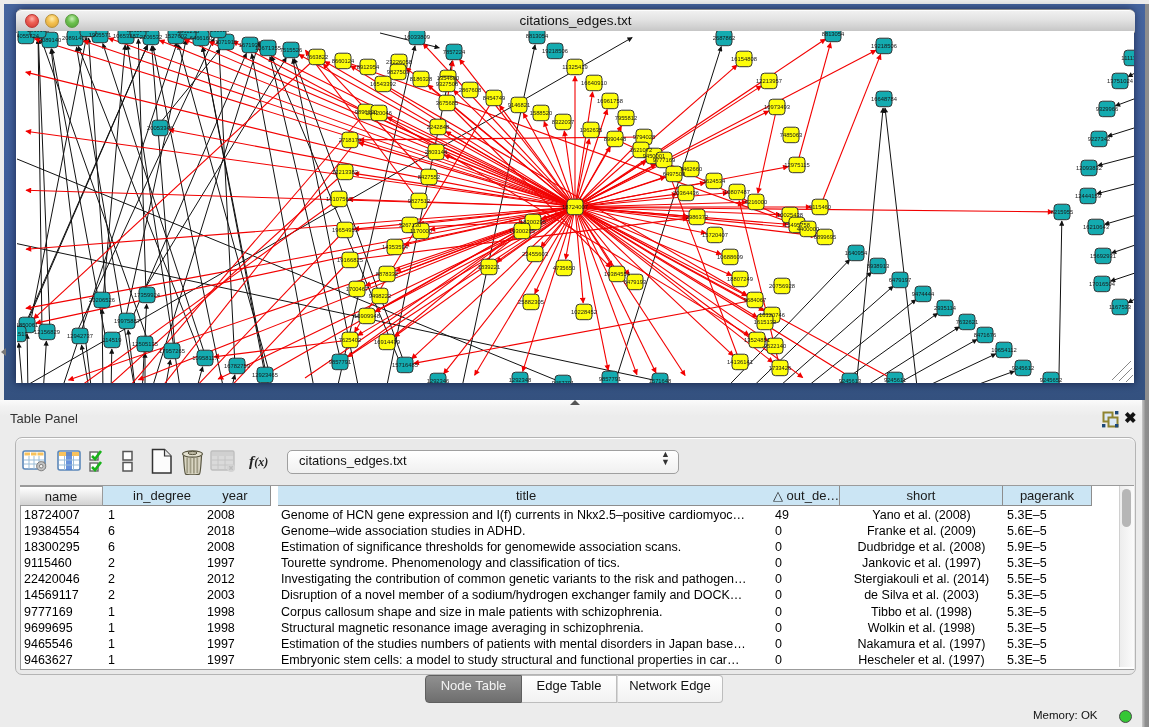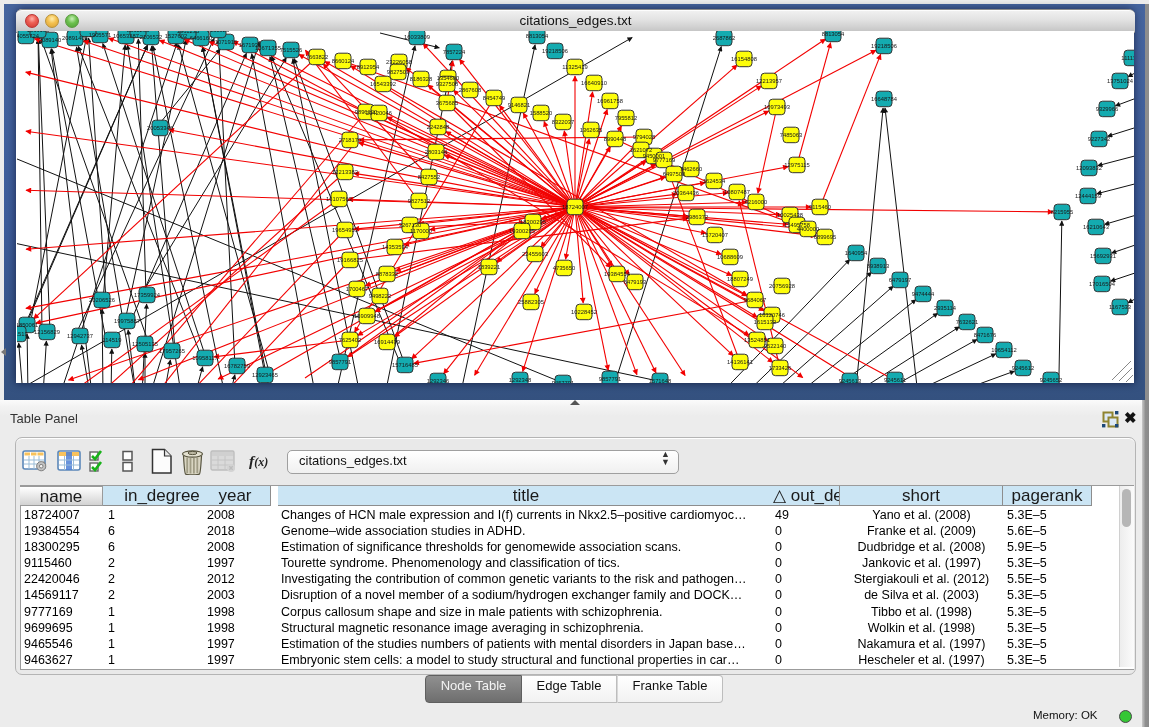"name" #thead { font-size: 17px -> 13px }
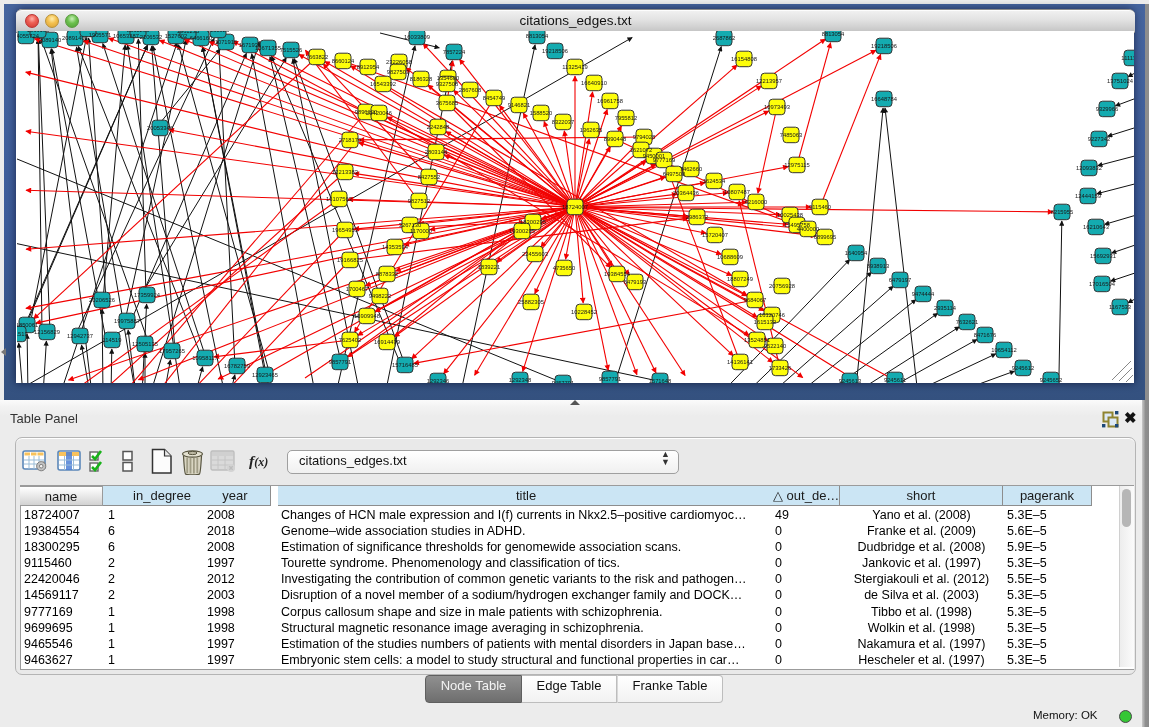"Changes of HCN male expression" span.c-title { text: Changes of HCN male -> Genome of HCN gene }
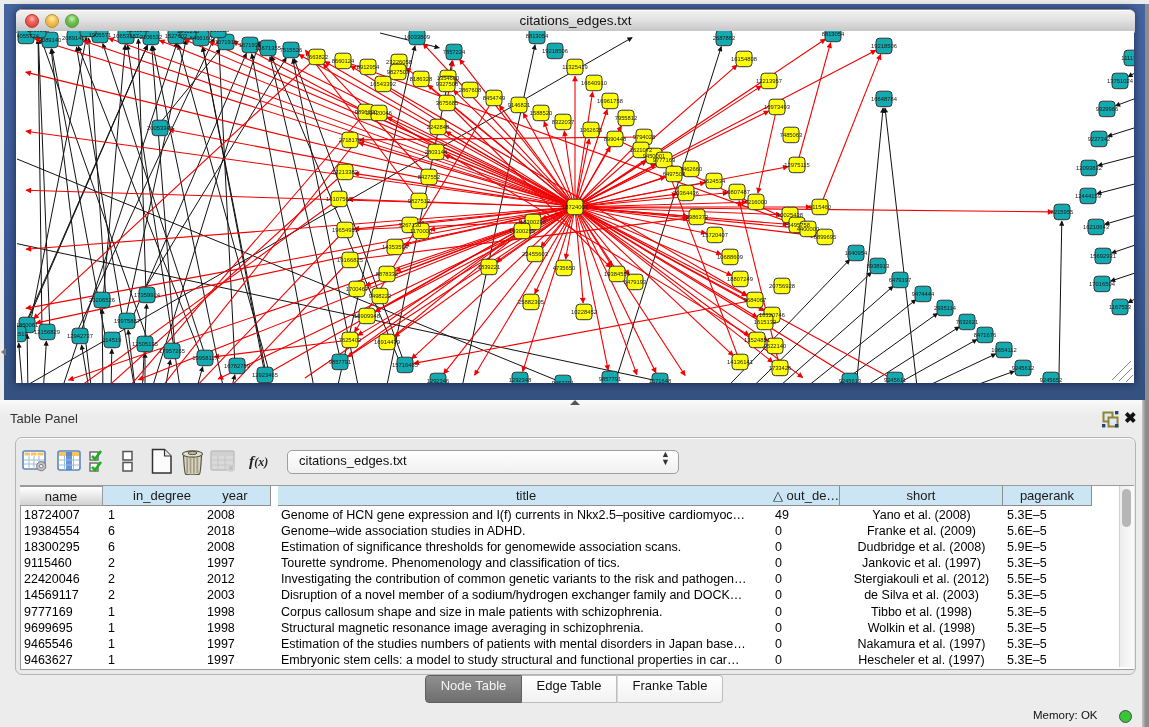"Stergiakouli et al. (2012)" span.c-short { text: 2012 -> 2014 }
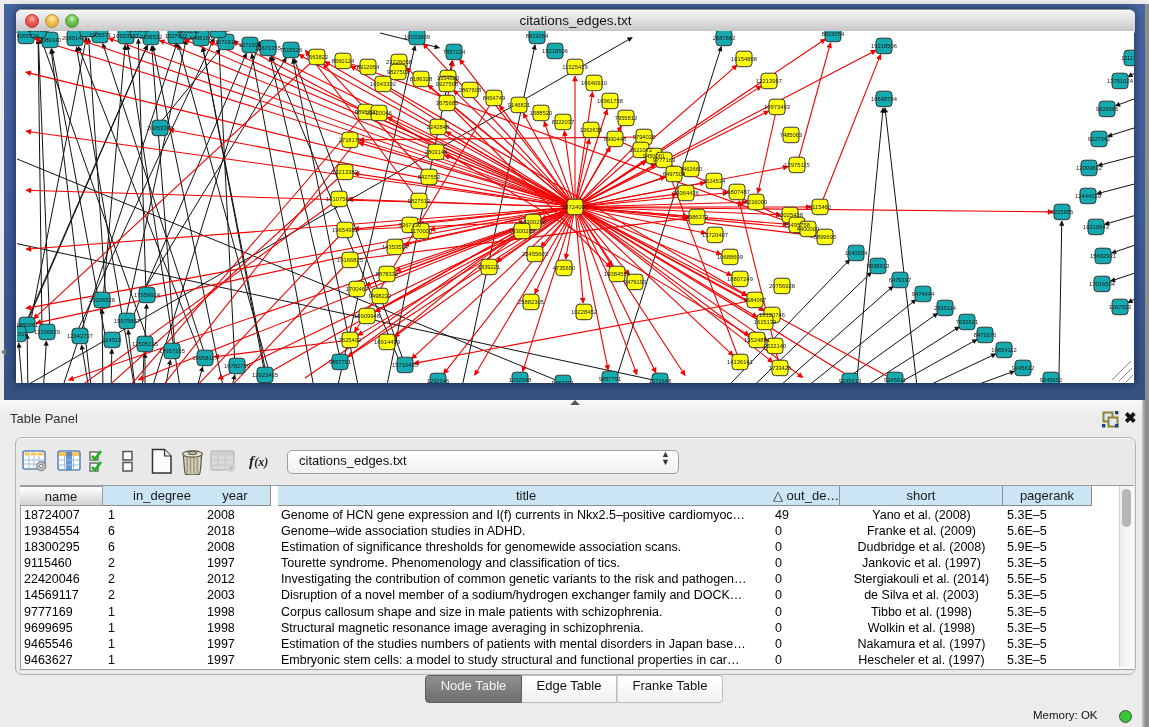"Franke Table" div.tab { text: Franke Table -> Network Edge }
